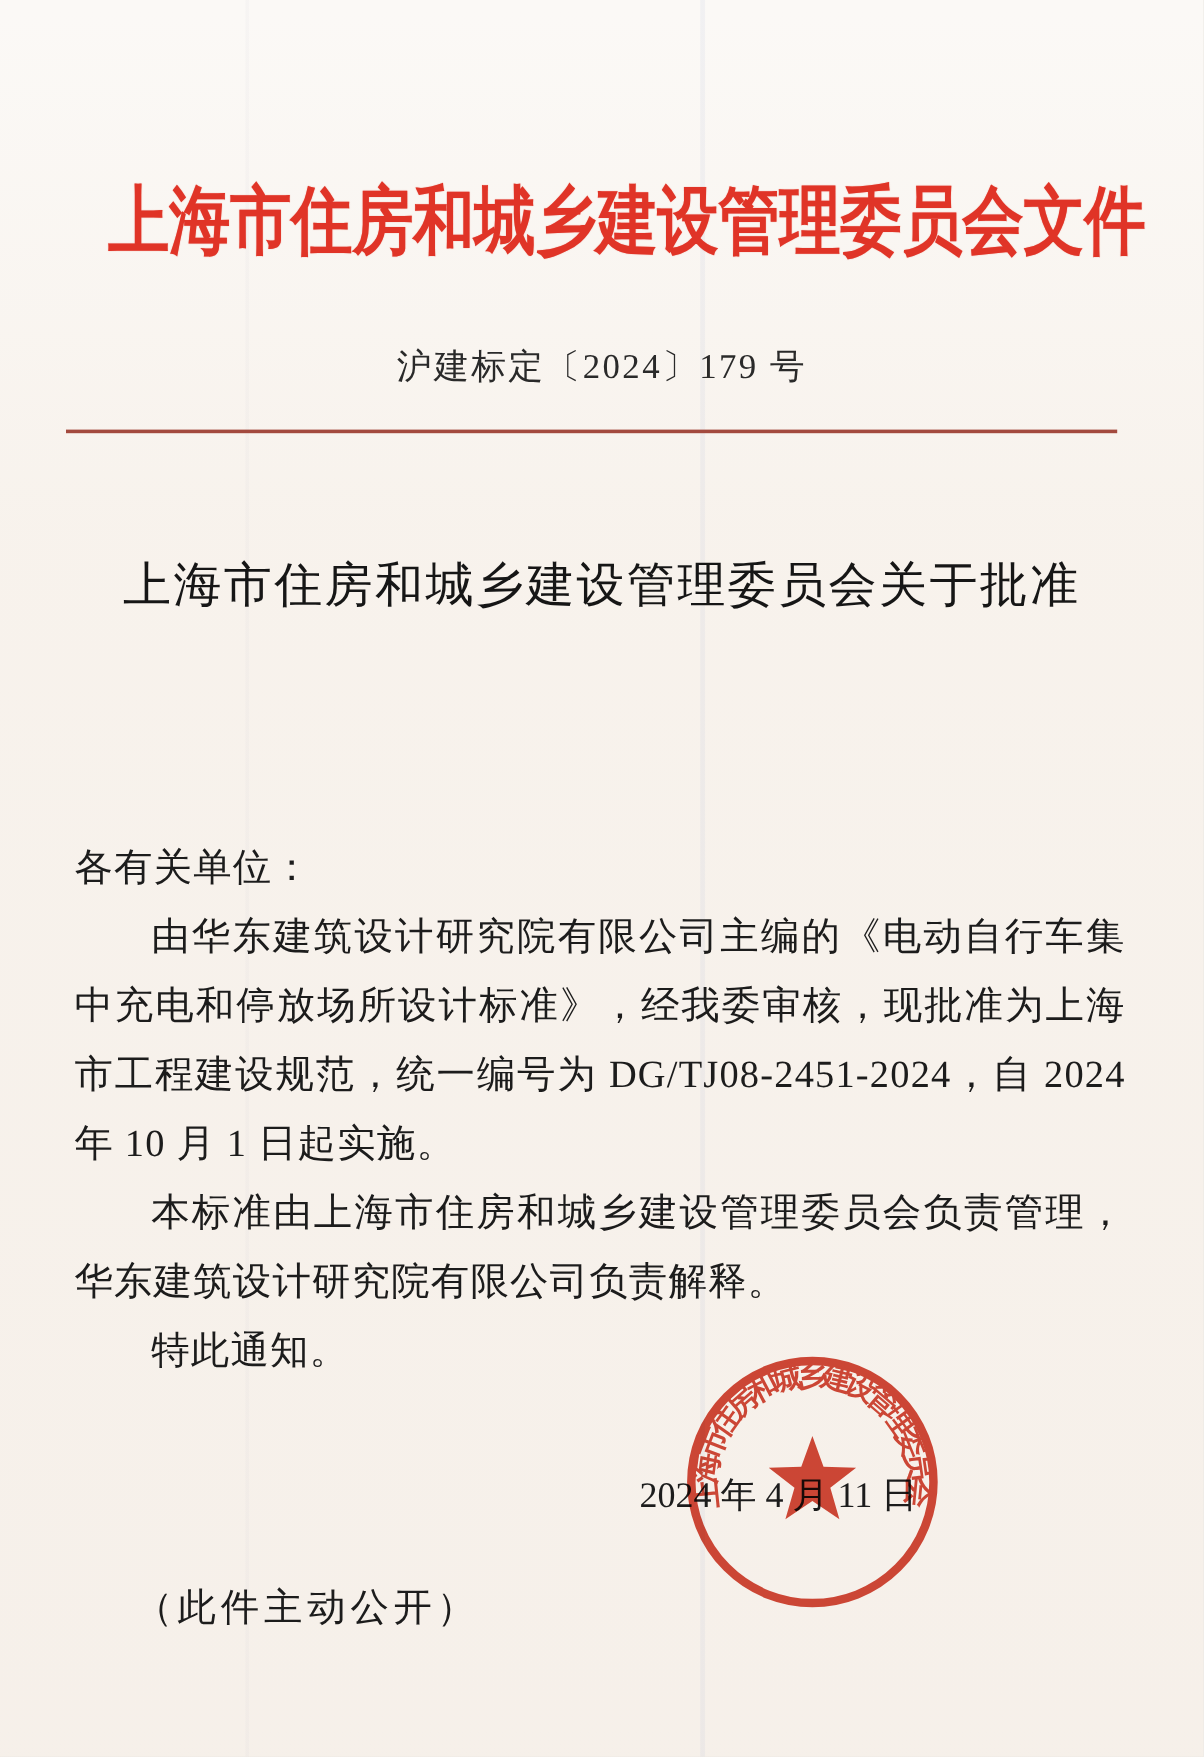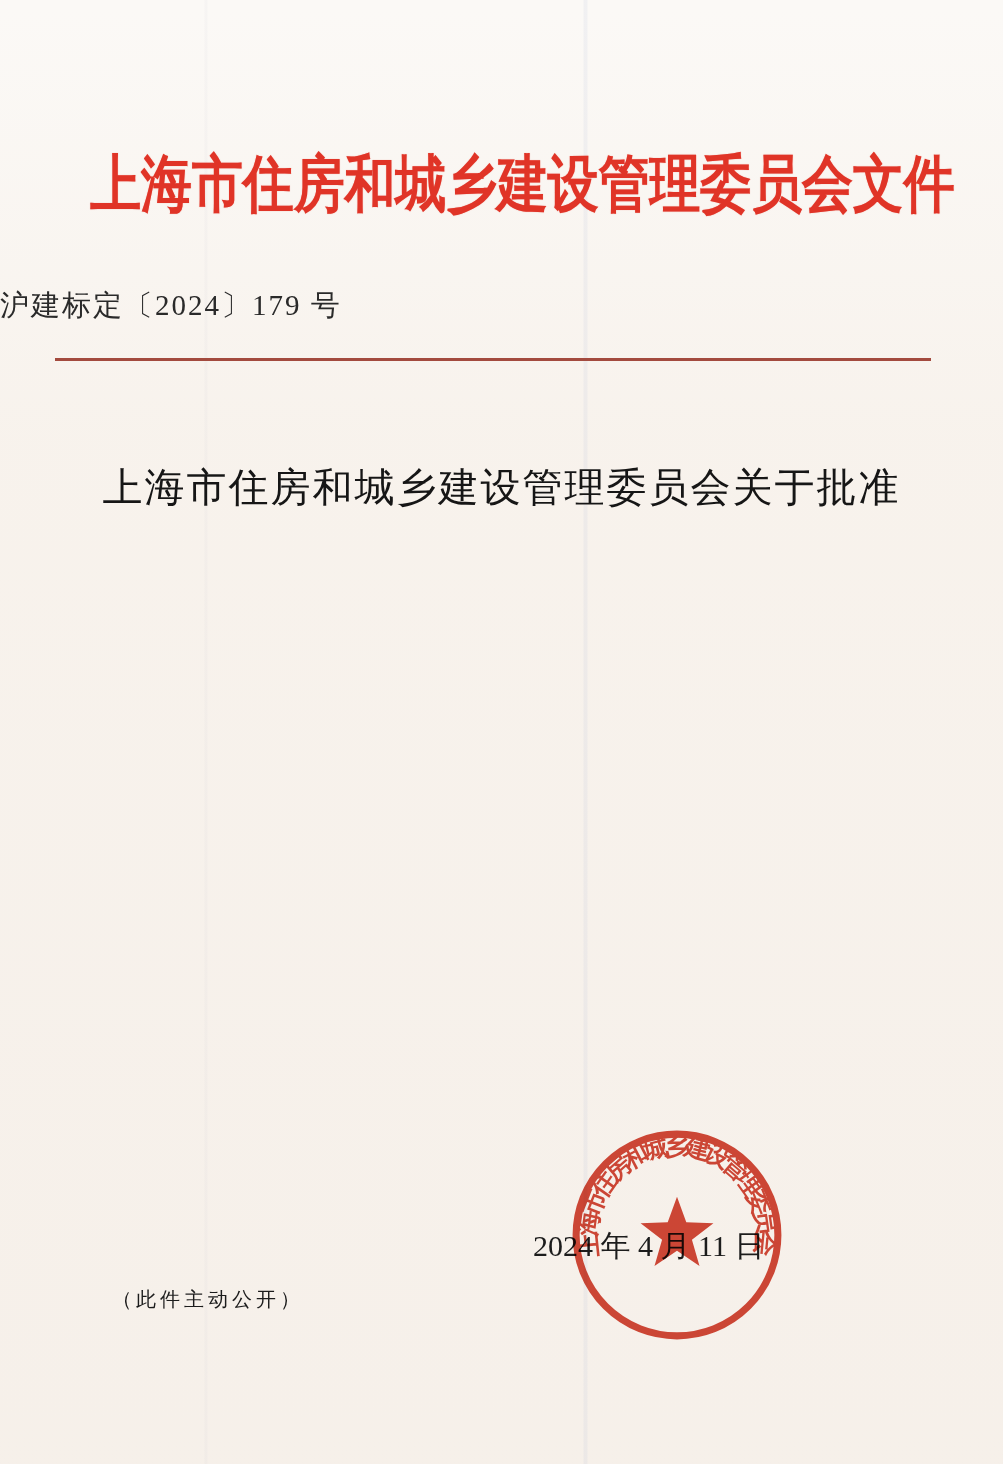"沪建标定〔2024〕179 号" .doc-number { text-align: none -> center }
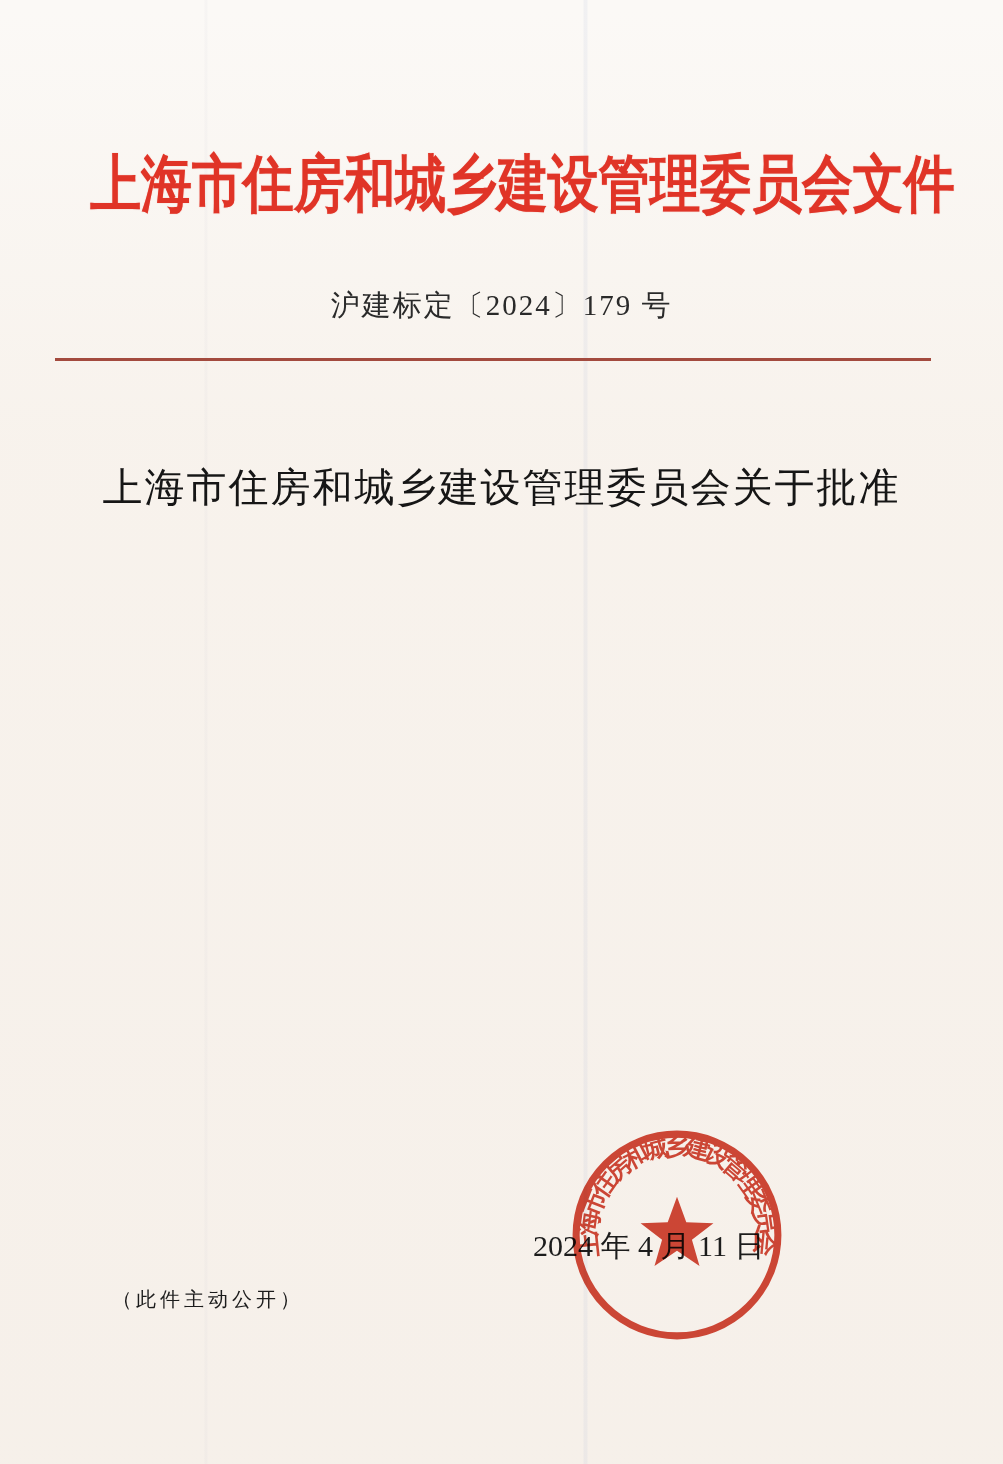"各有关单位：" div.body-block { html: none -> <div> <div>各有关单位：</div> <div>由华东建筑设计研究院有限公司主编的《电动自行车集中充电和停放场所设计标准》，经我委审核，现批准为上海市工程建设规范，统一编号为 DG/TJ08-2451-2024，自 2024 年 10 月 1 日起实施。</div> <div>本标准由上海市住房和城乡建设管理委员会负责管理，华东建筑设计研究院有限公司负责解释。</div> <div>特此通知。</div> </div> }
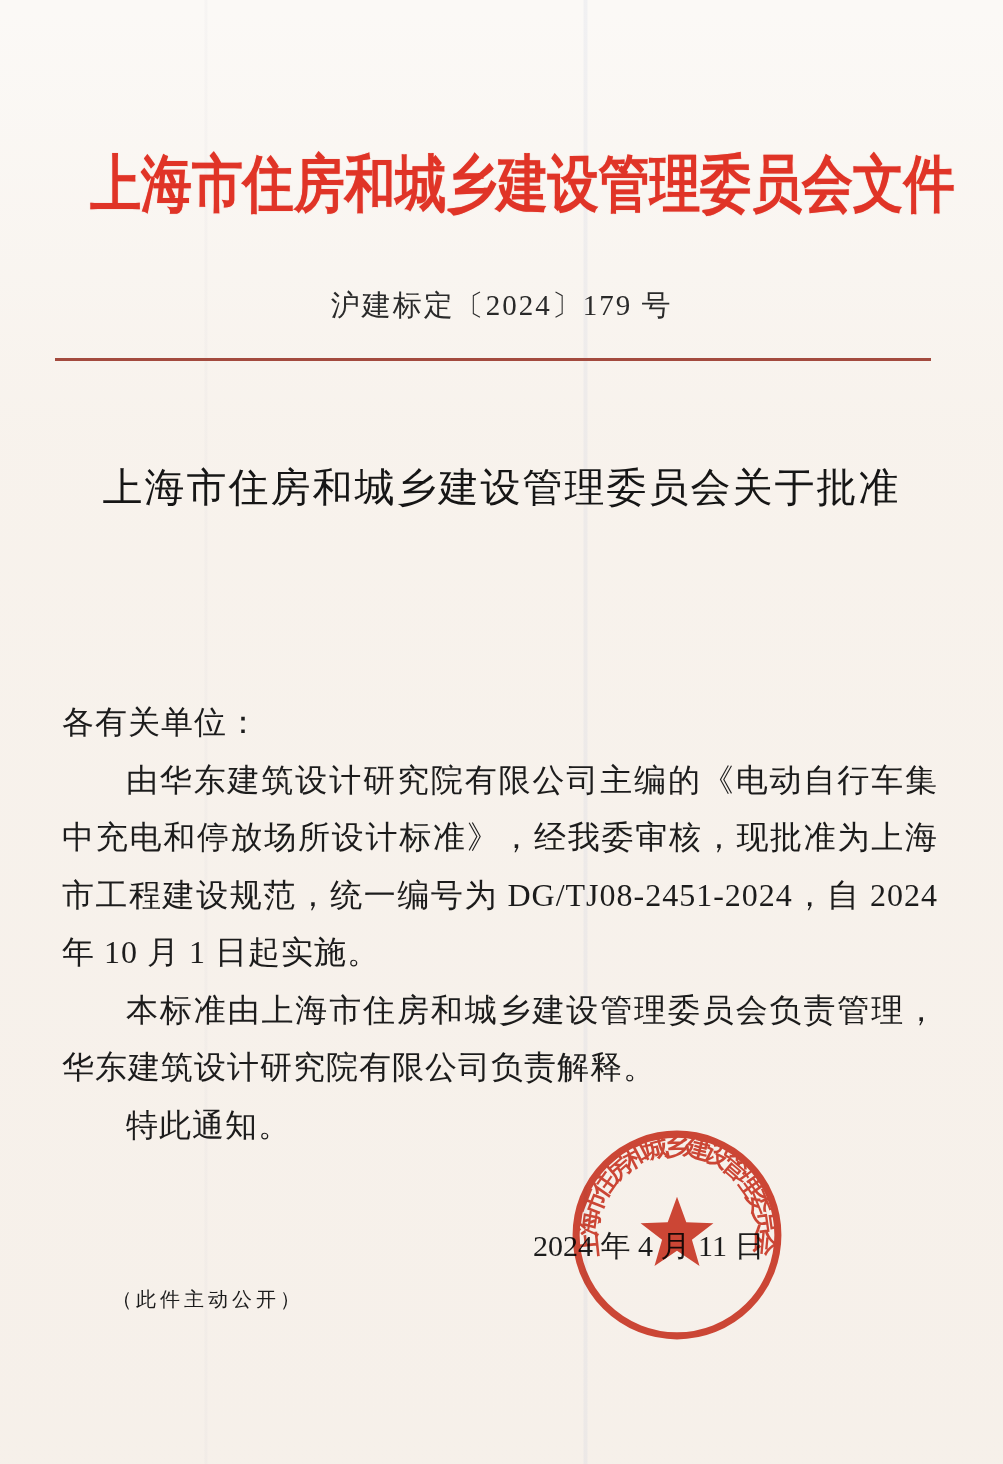"（此件主动公开）" .public-note { font-size: 20px -> 32px; top: 1286px -> 1318px }
